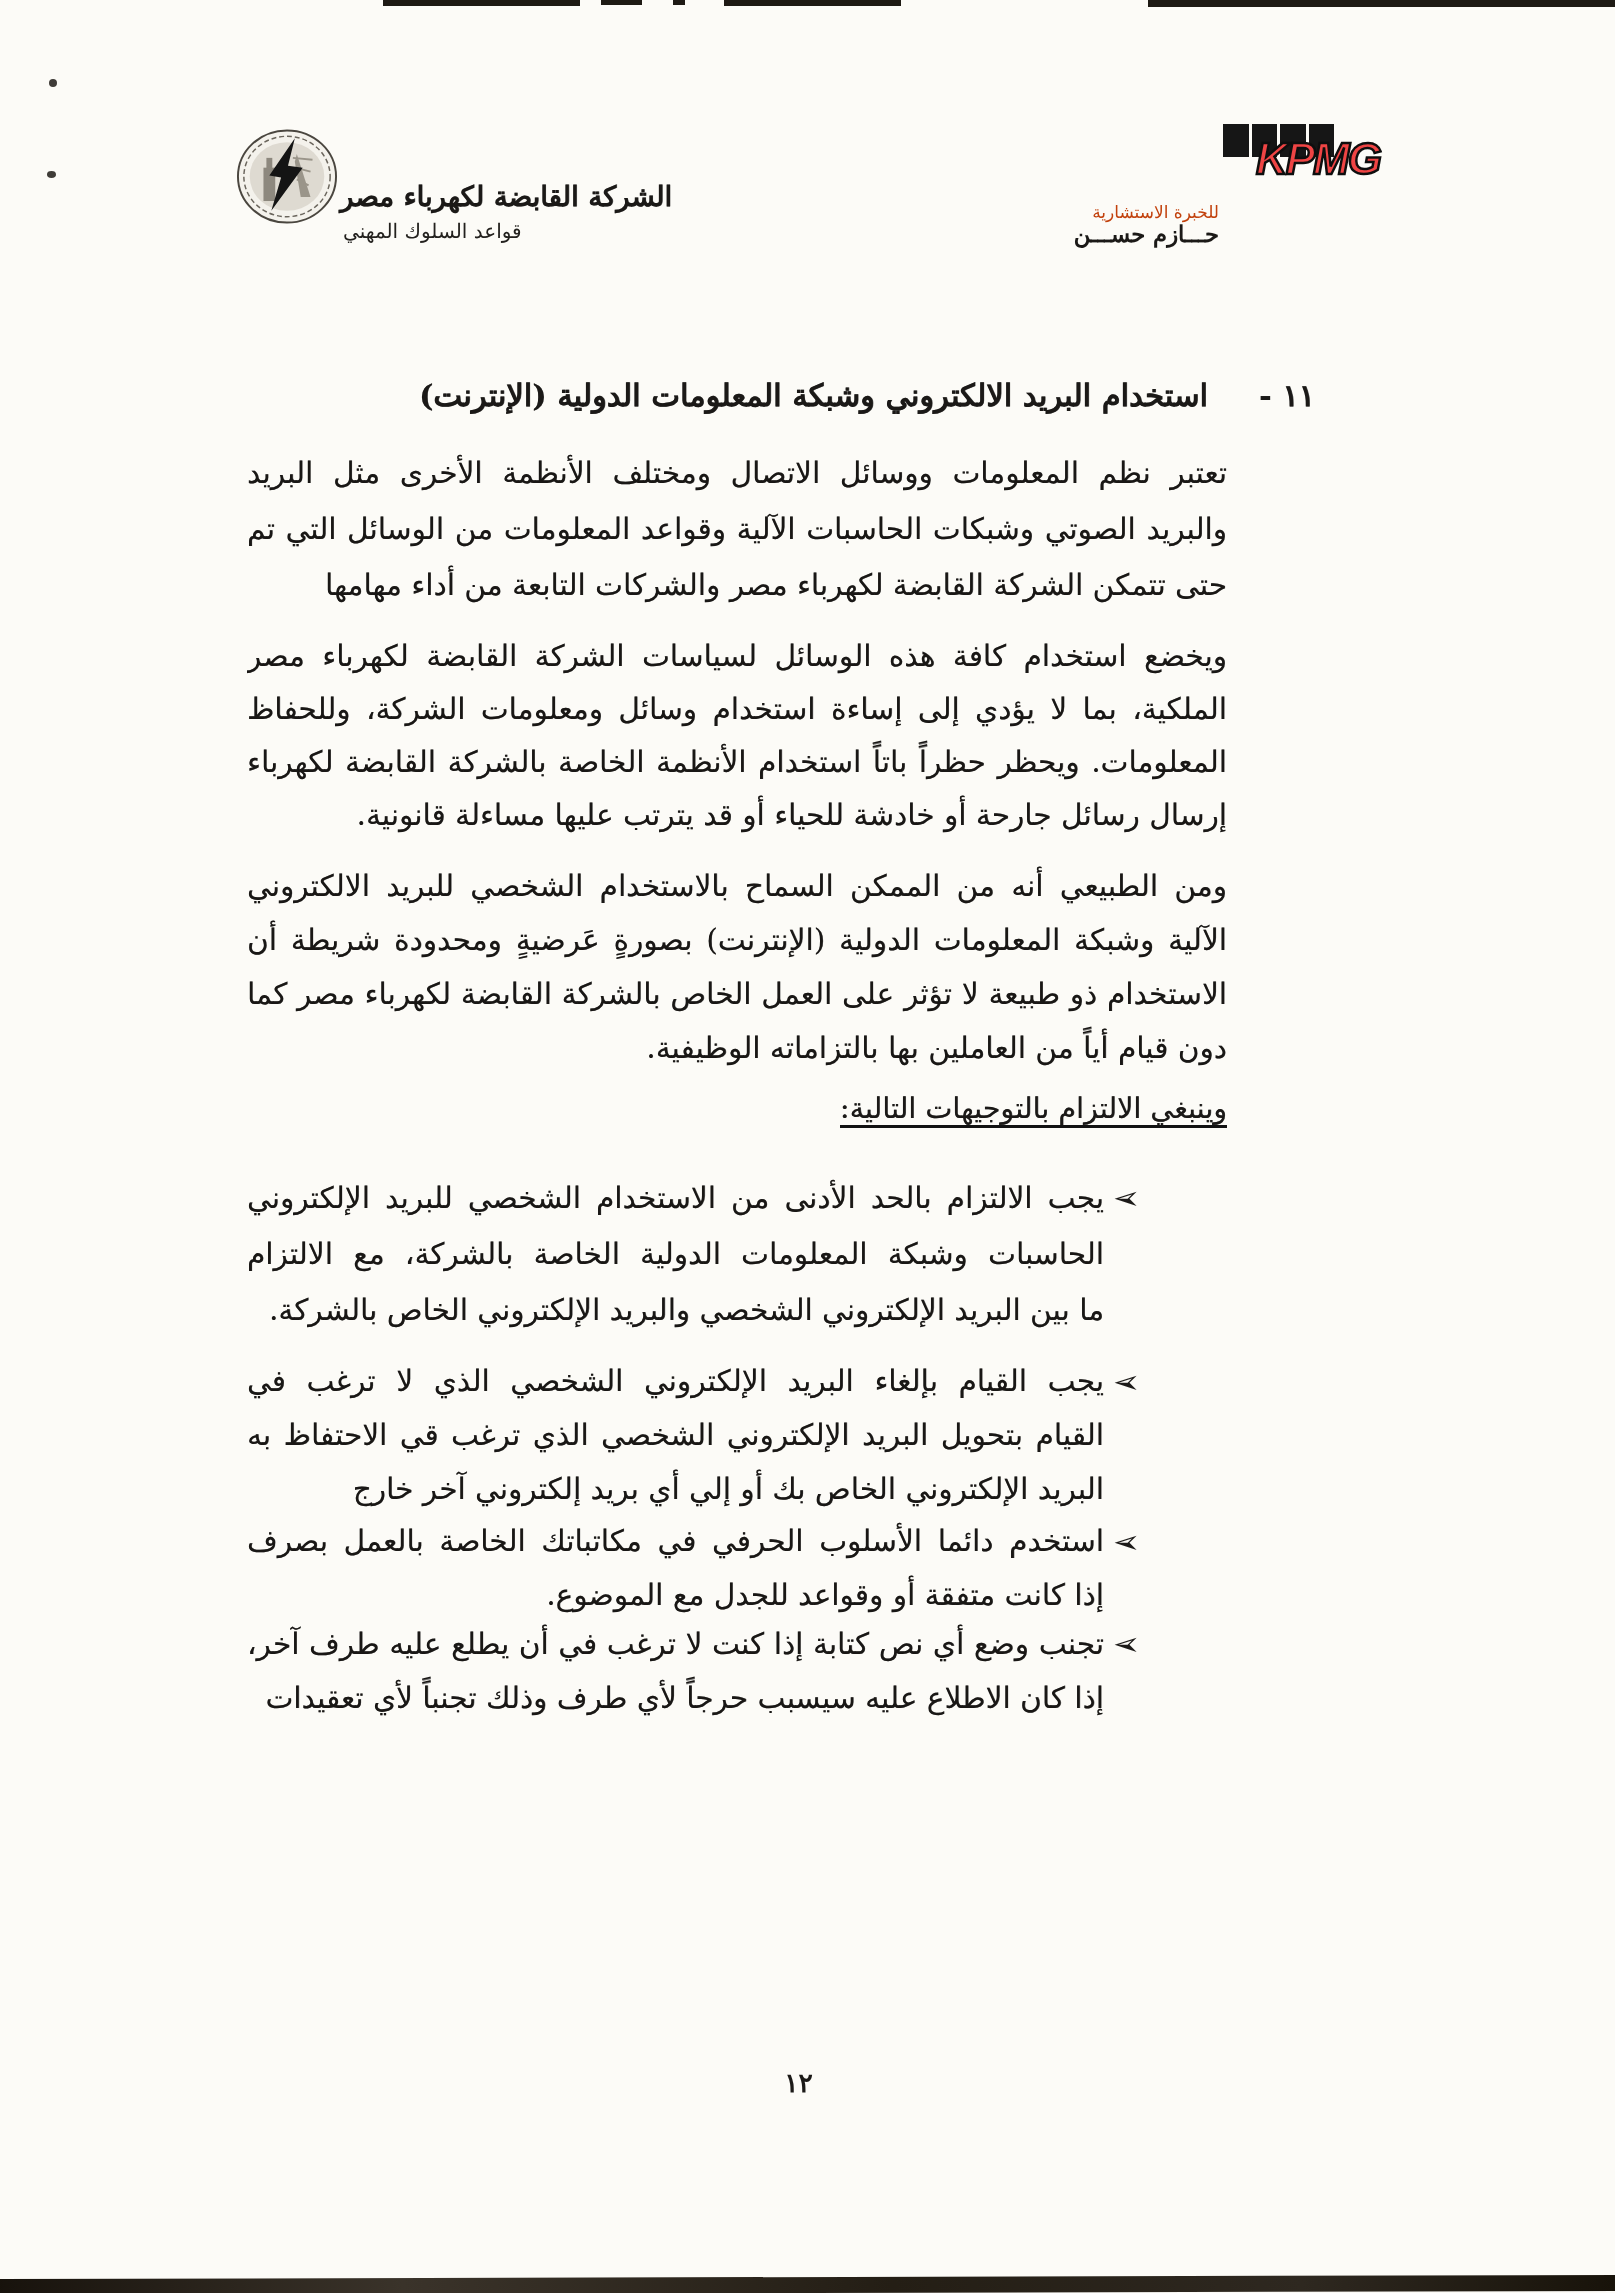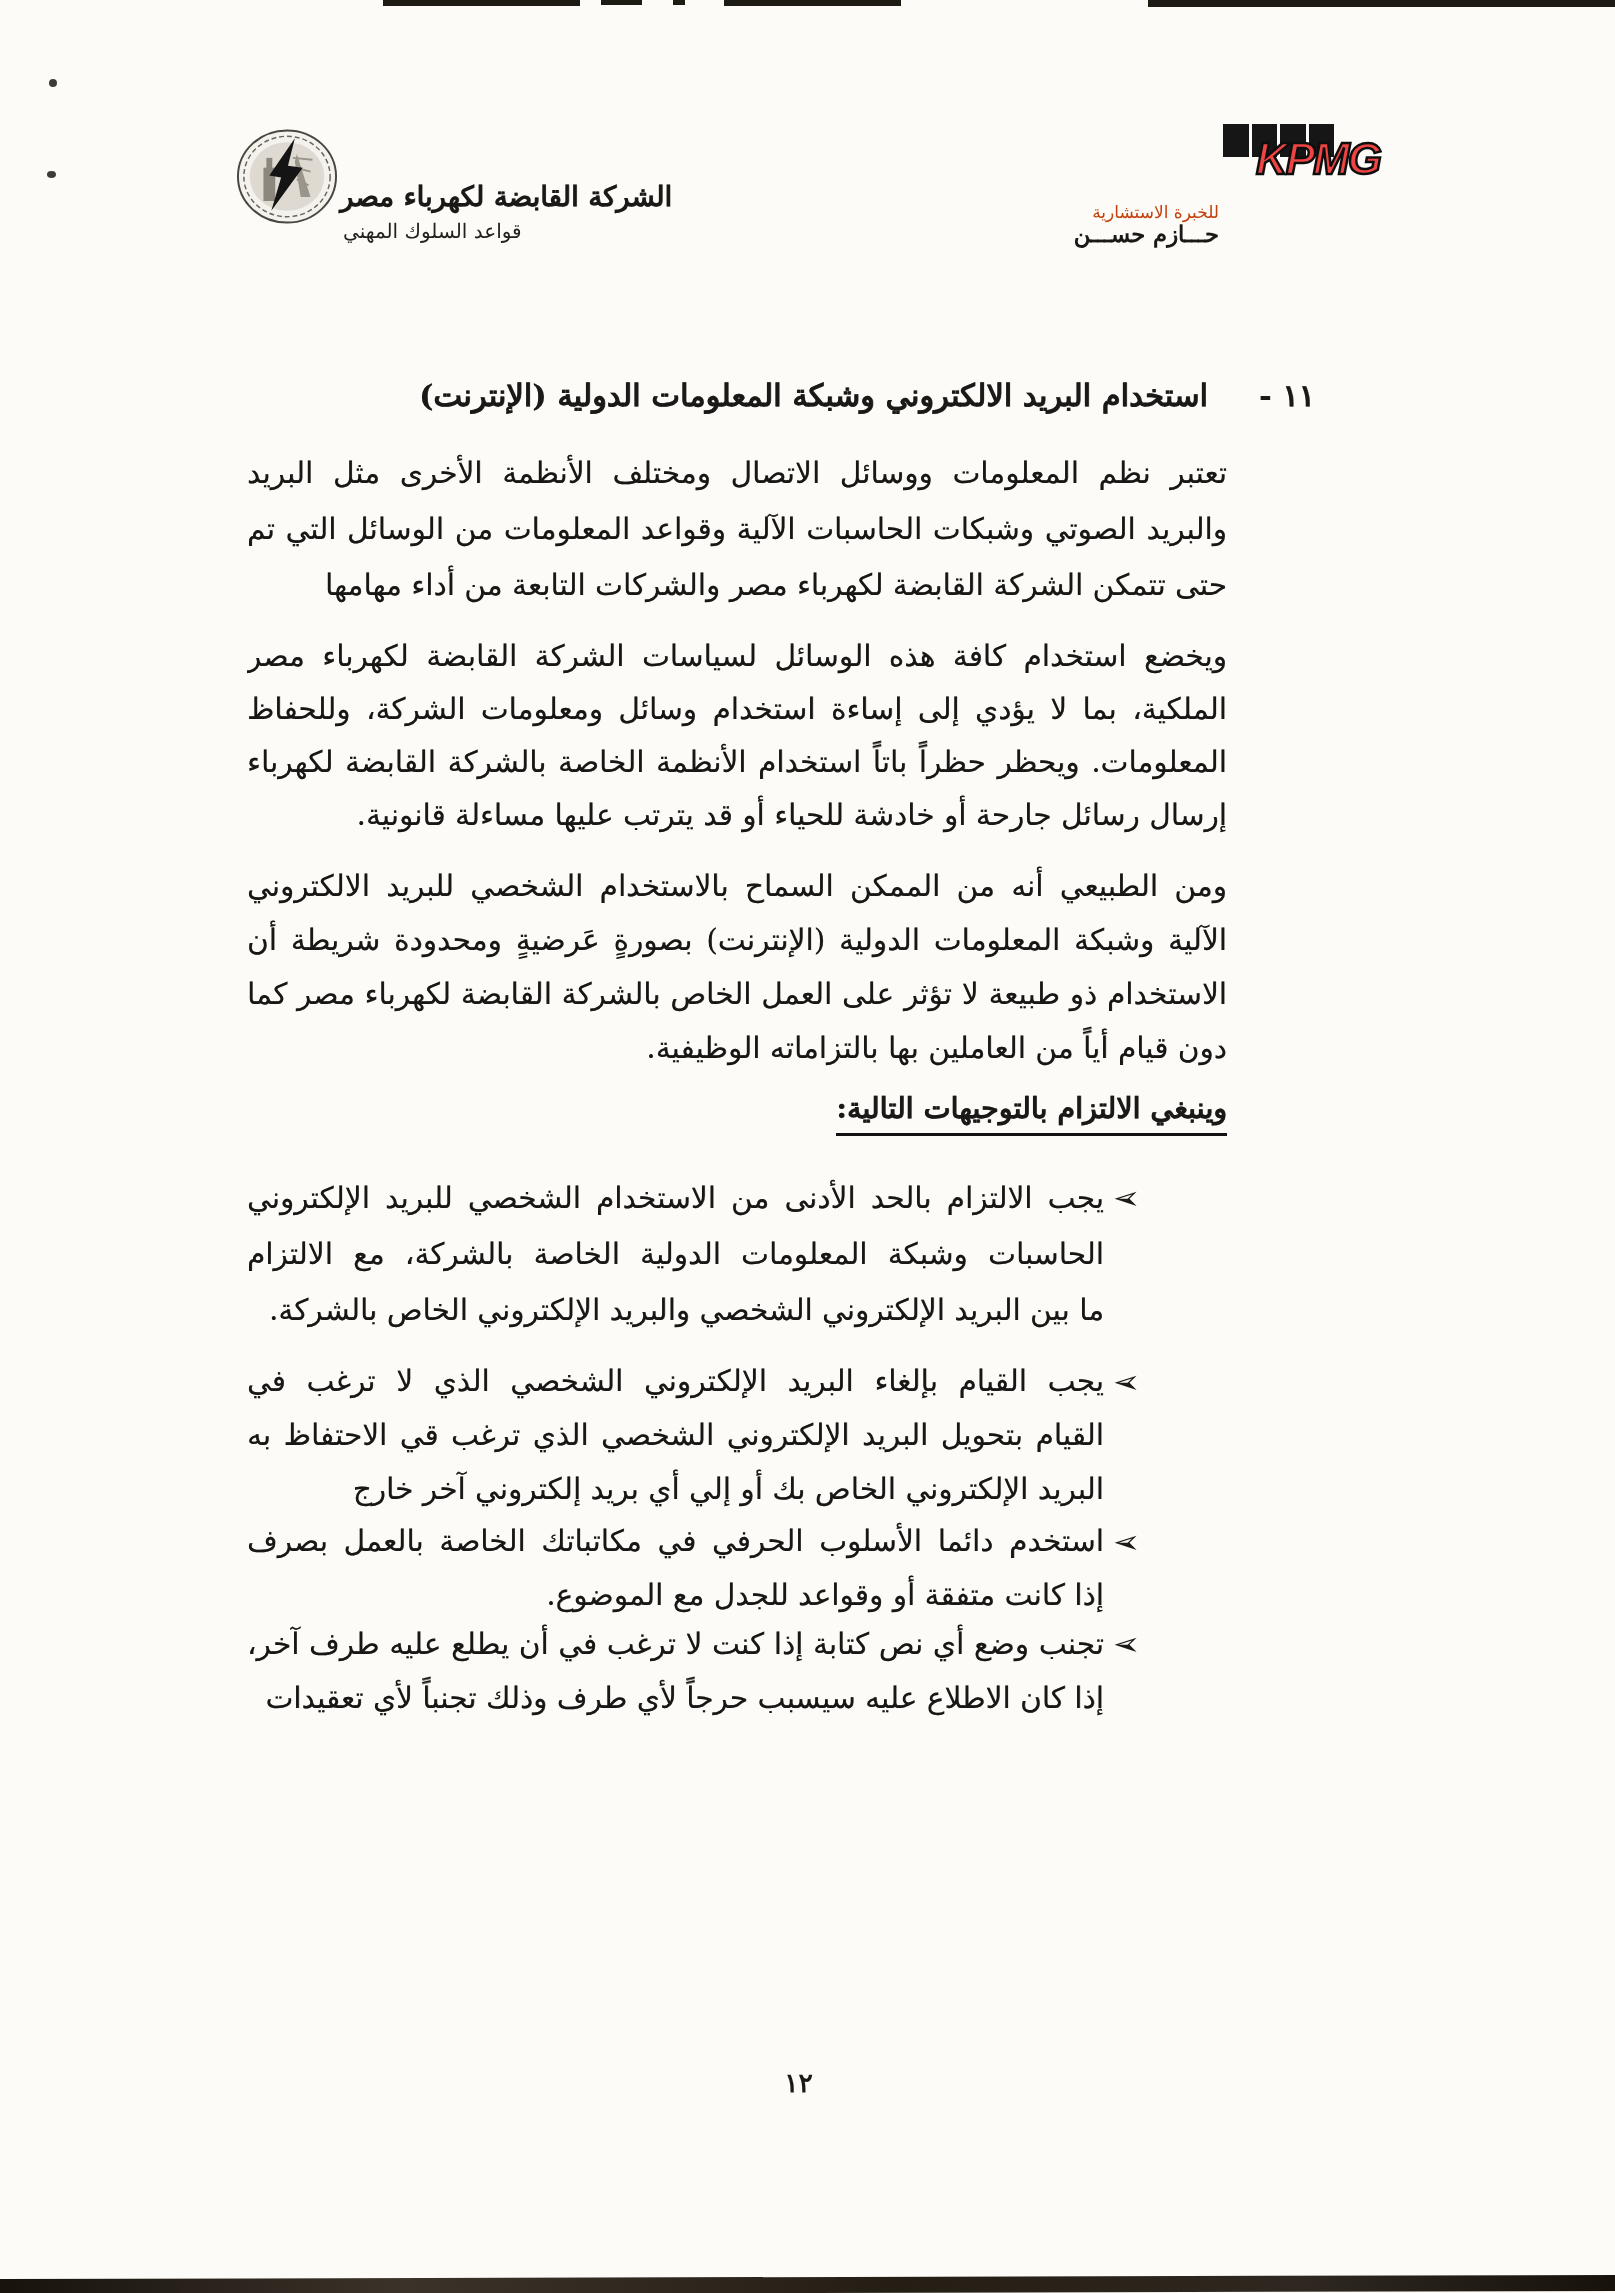"وينبغي الالتزام بالتوجيهات التالية:" .directives { font-weight: bold -> normal; padding-bottom: 8px -> 0 }
